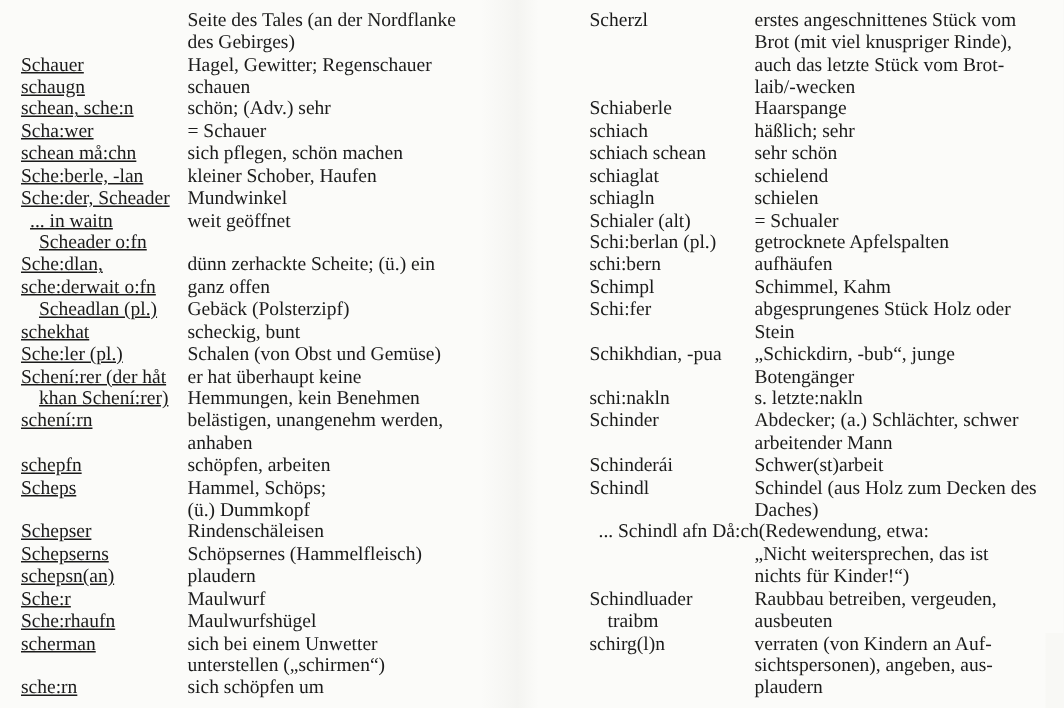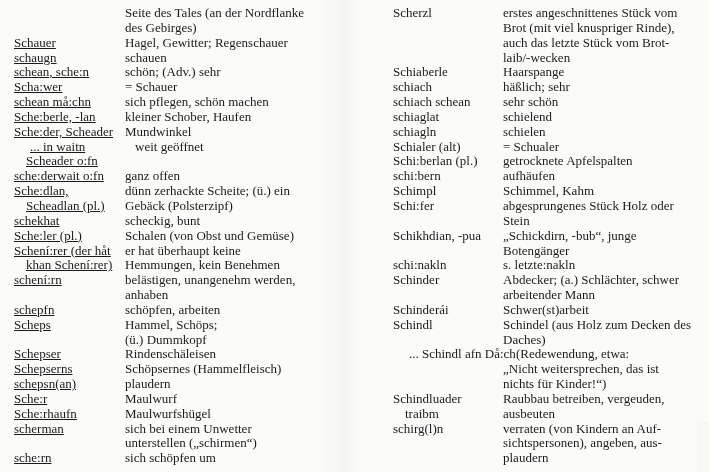"... in waitn" .line.ind-1 .hw { margin-left: 10px -> none }
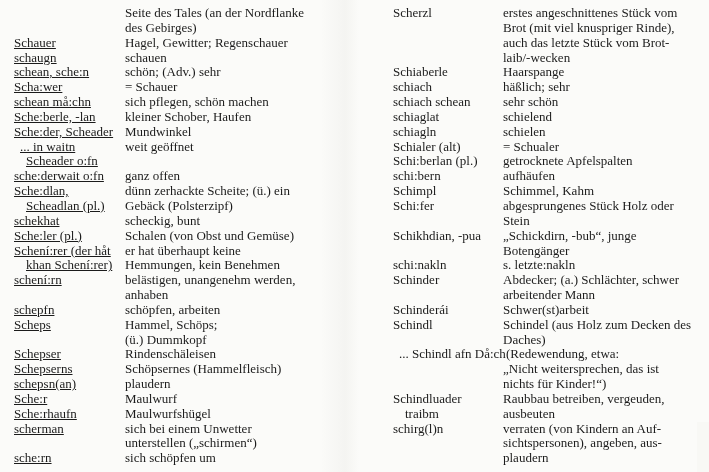"sche:derwait o:fn" div.line { order: before "Sche:dlan," -> after "Sche:dlan," }
